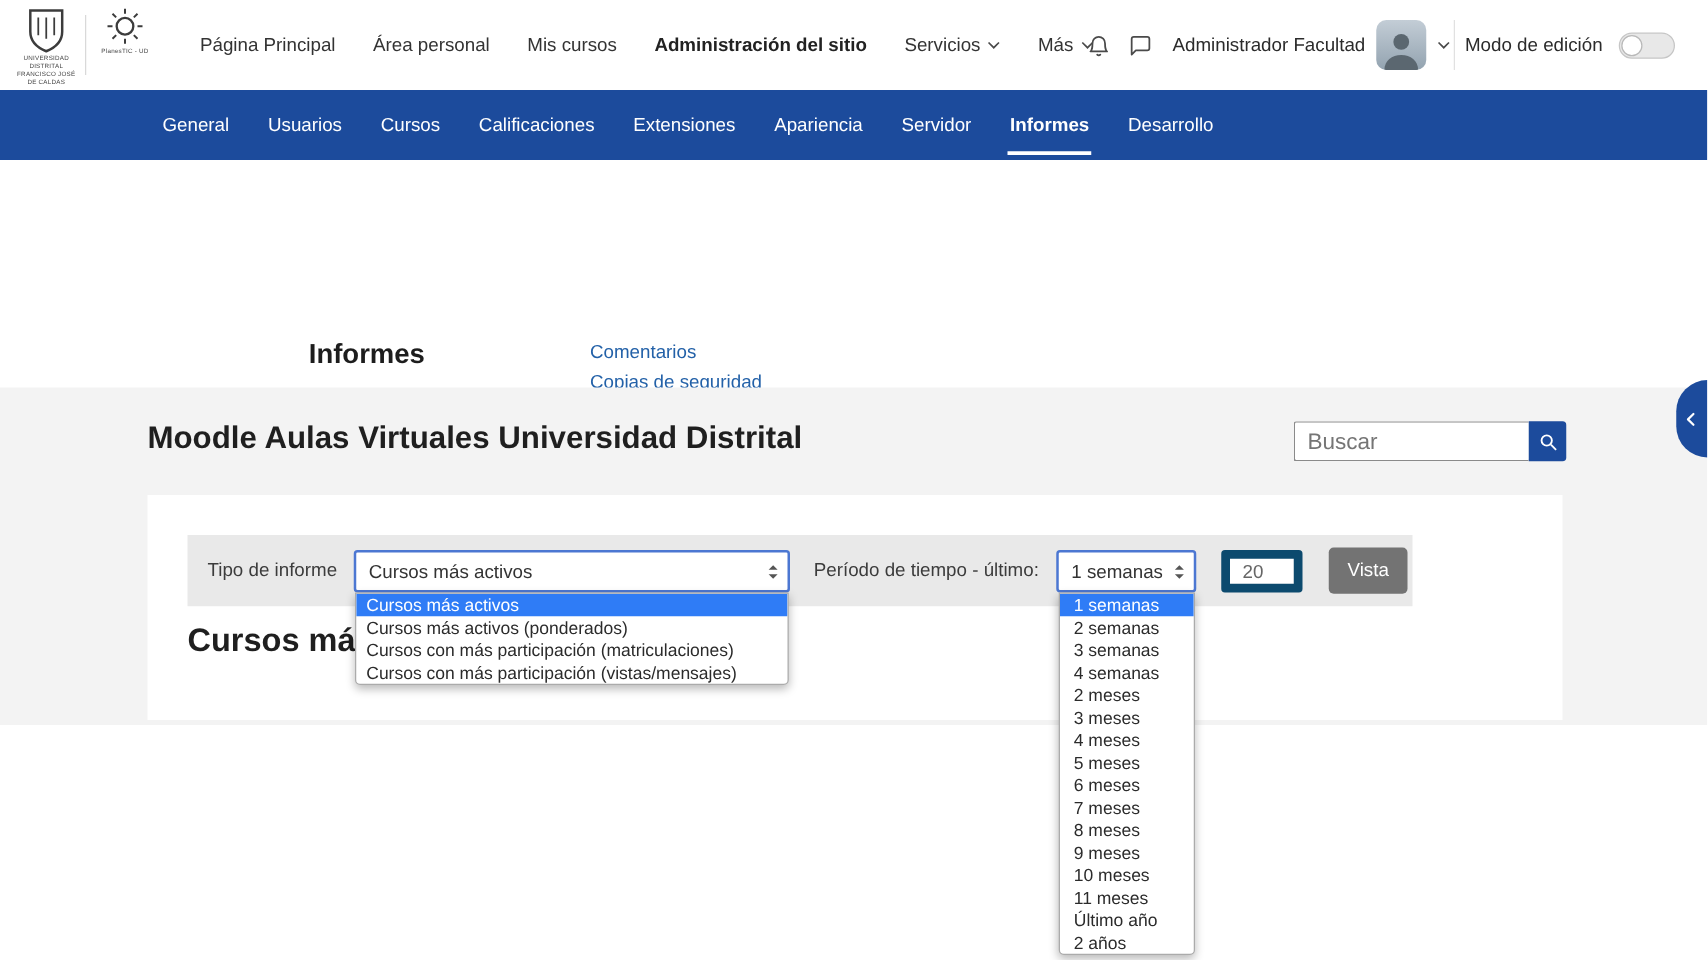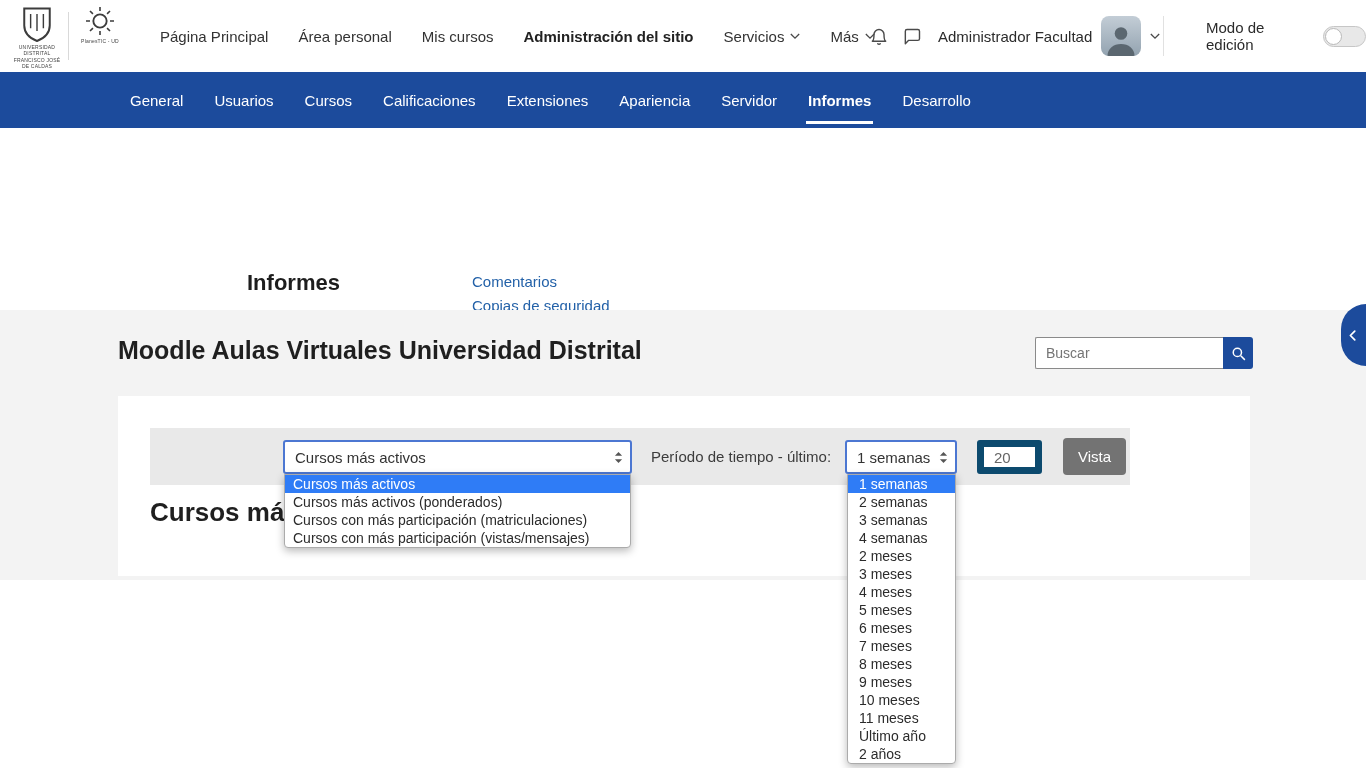"Modo de edición" #edit-mode { left: 1206px -> 1172px }
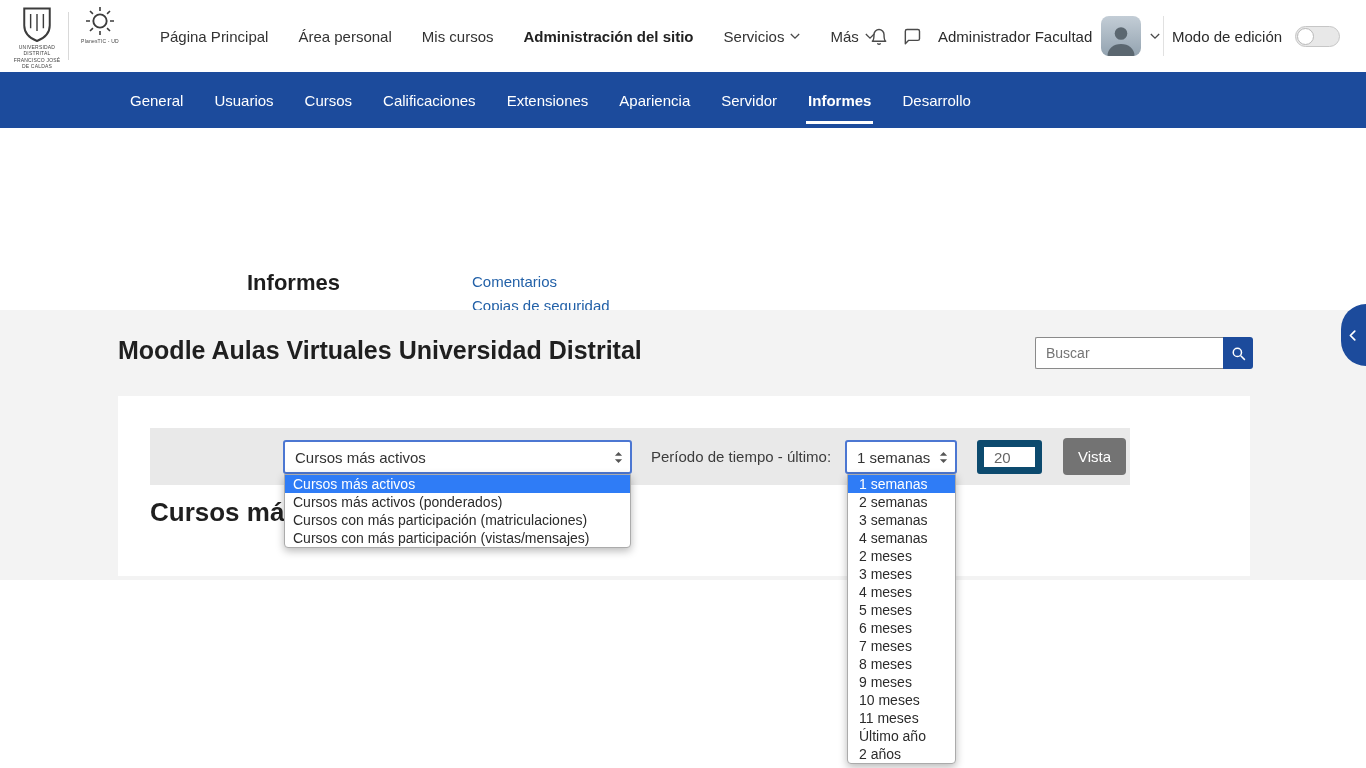"Buscar" #search-input { font-size: 14px -> 18px }
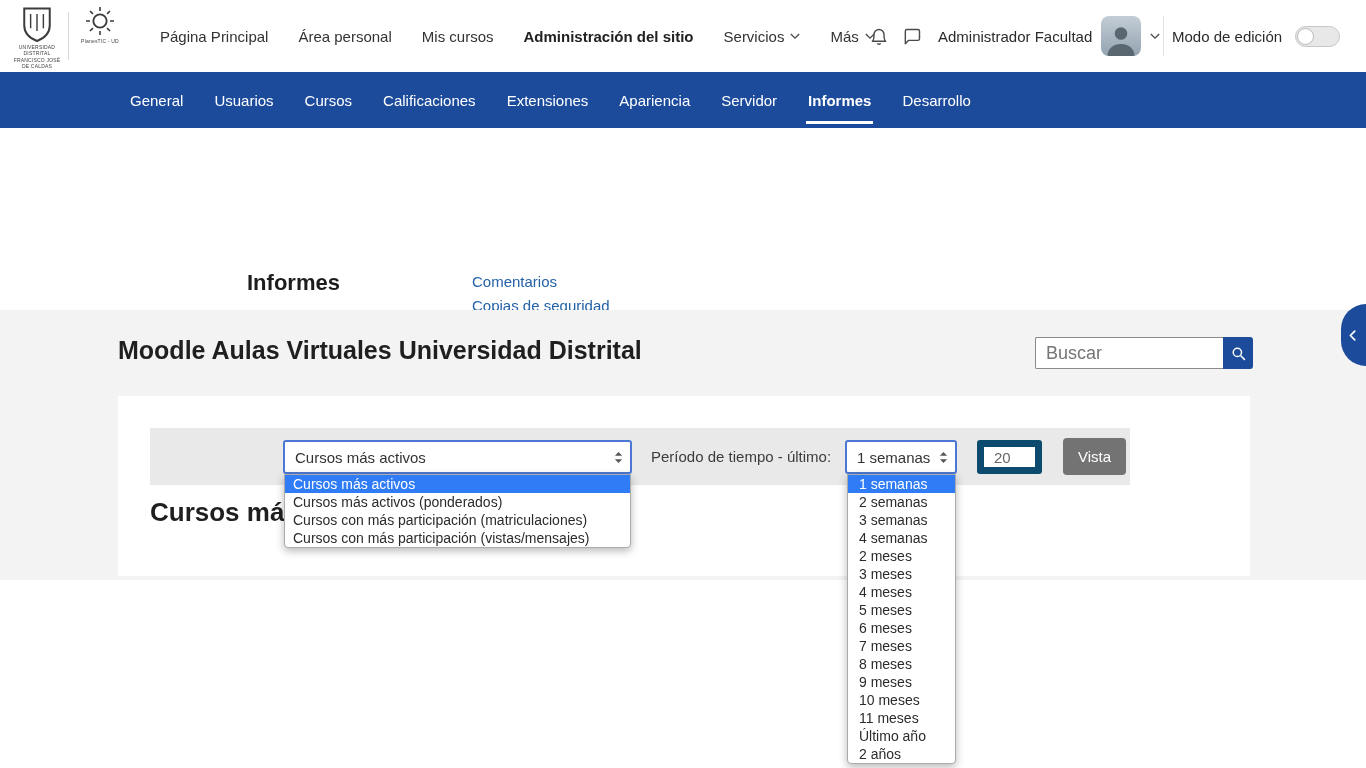"Tipo de informe" span.form-label { html: none -> <span>Tipo de informe</span> }
